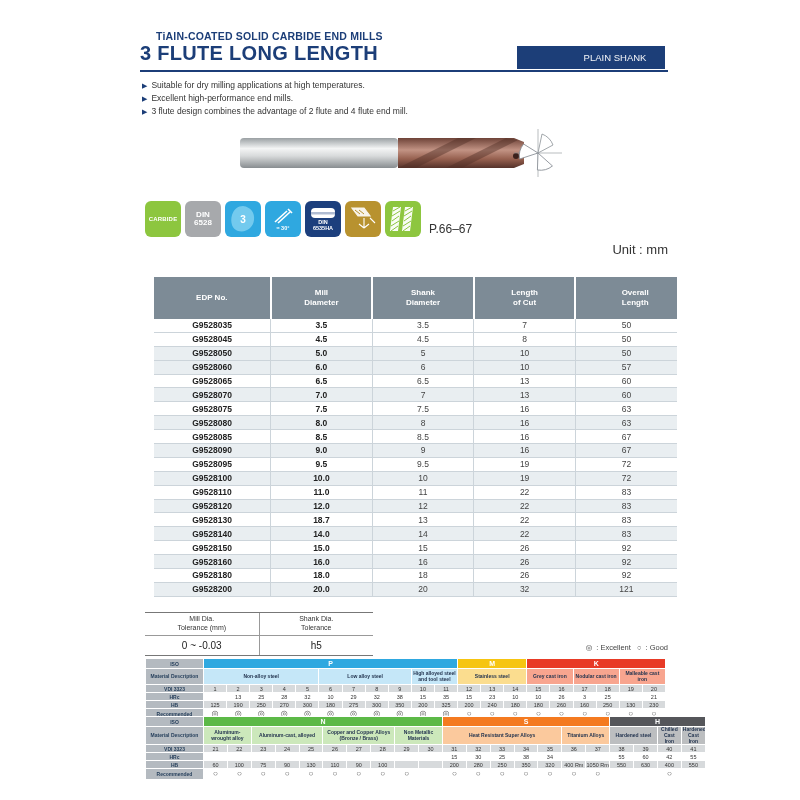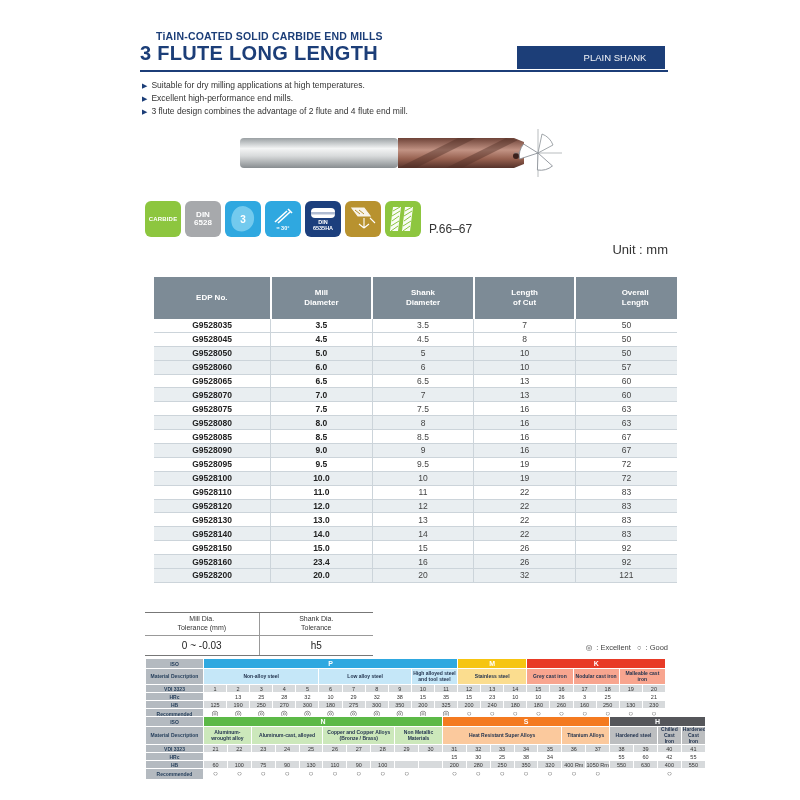"13.0" td.b { text: 13.0 -> 18.7 }
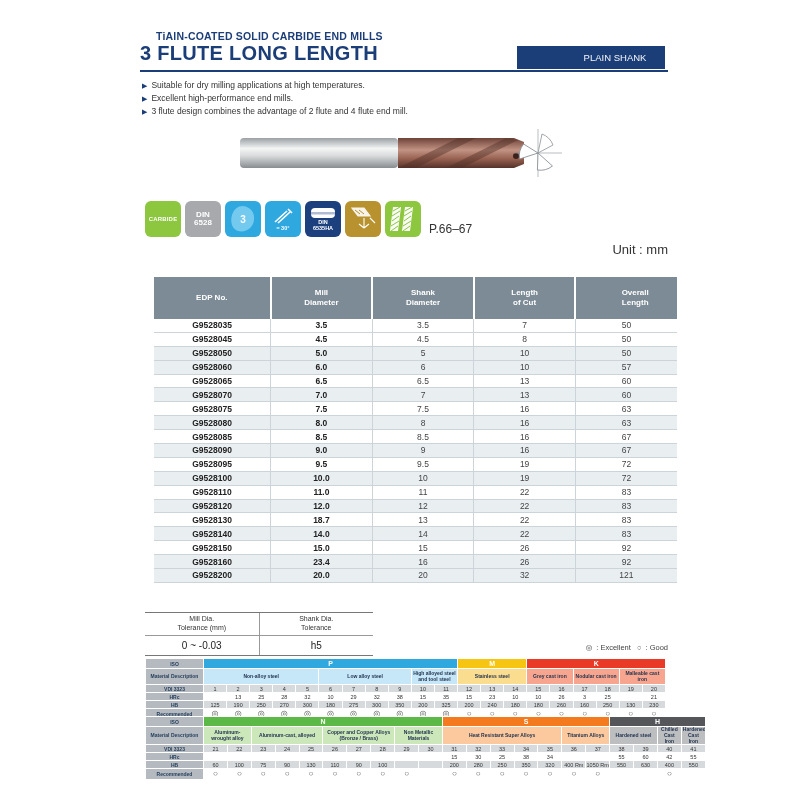"23.4" td.b { text: 23.4 -> 16.0 }
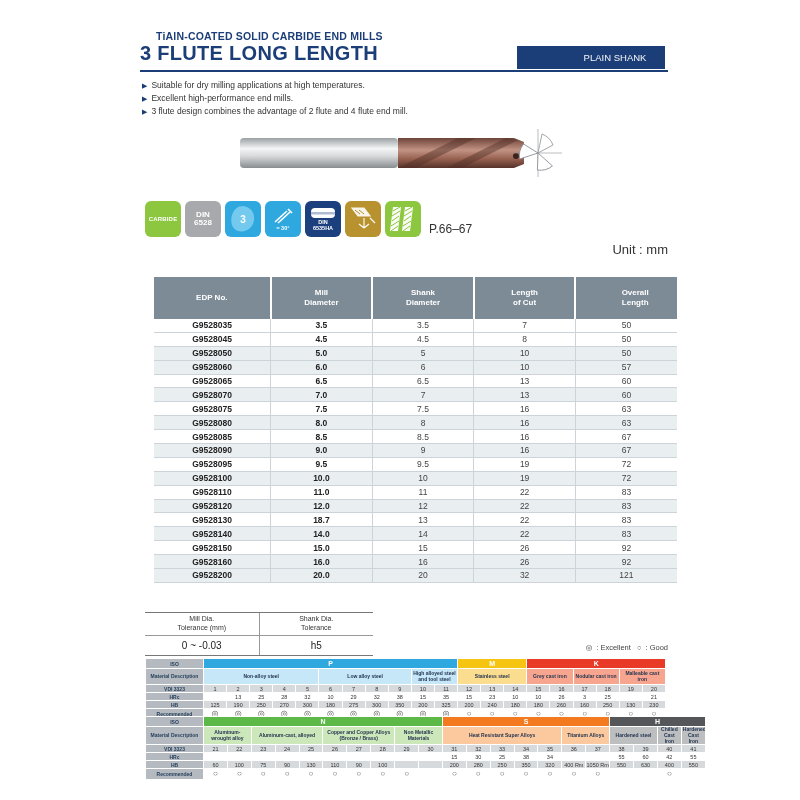"G9528180" tr { html: none -> <tr> <td>G9528180</td> <td>18.0</td> <td>18</td> <td>26</td> <td>92</td> </tr> }
